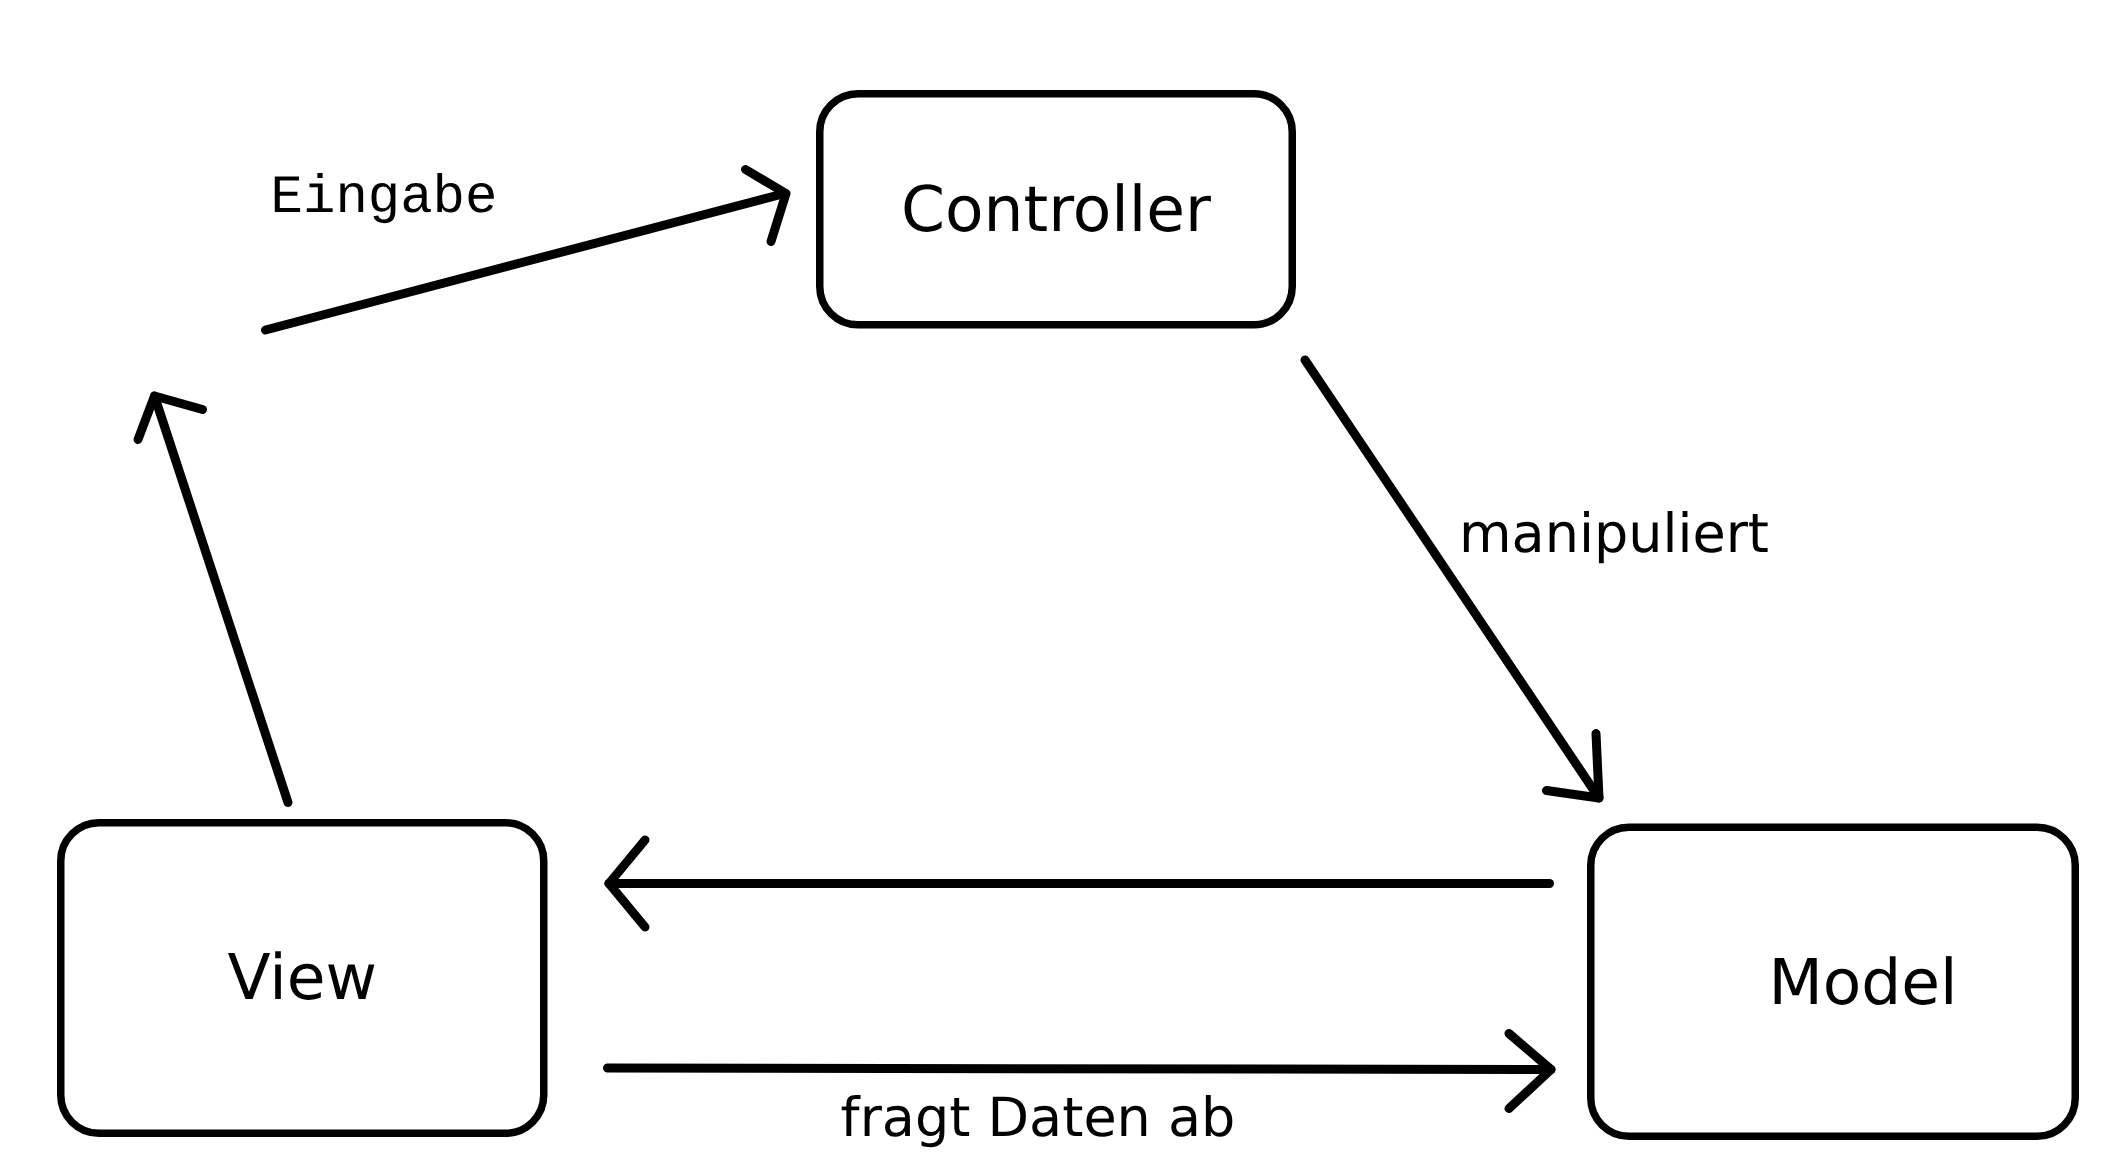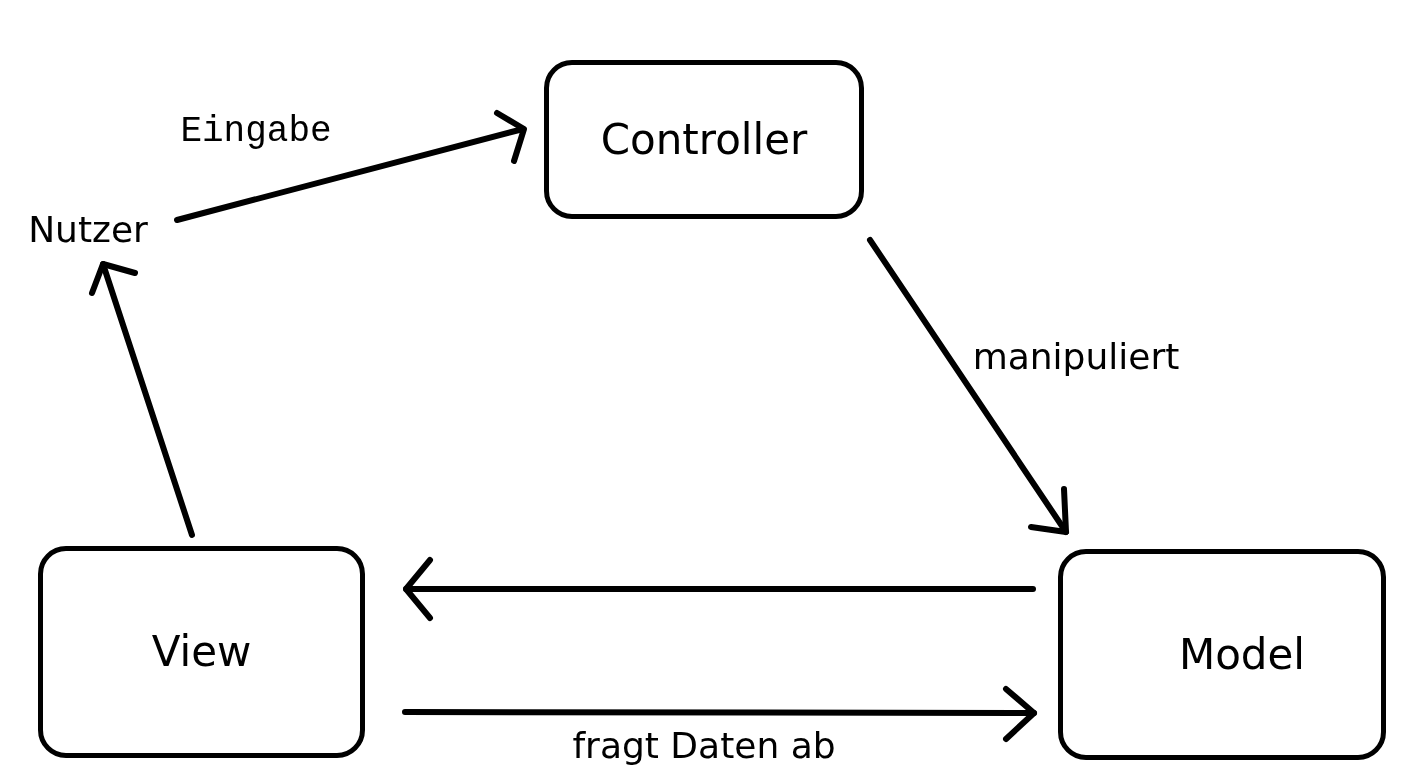"Nutzer" span.actor-label { html: <span>Nutzer</span> -> none }
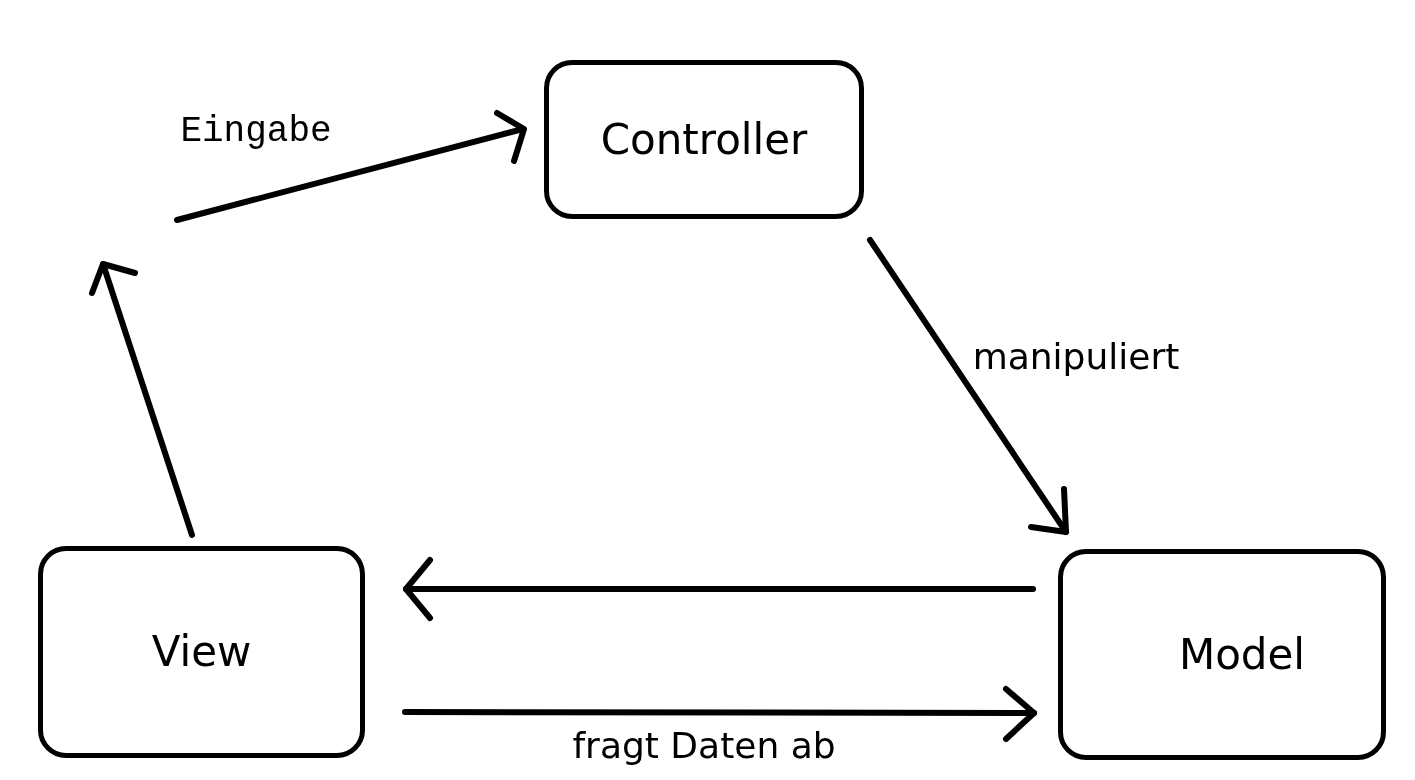"fragt Daten ab" #label-fragt { margin-left: 12px -> none }
